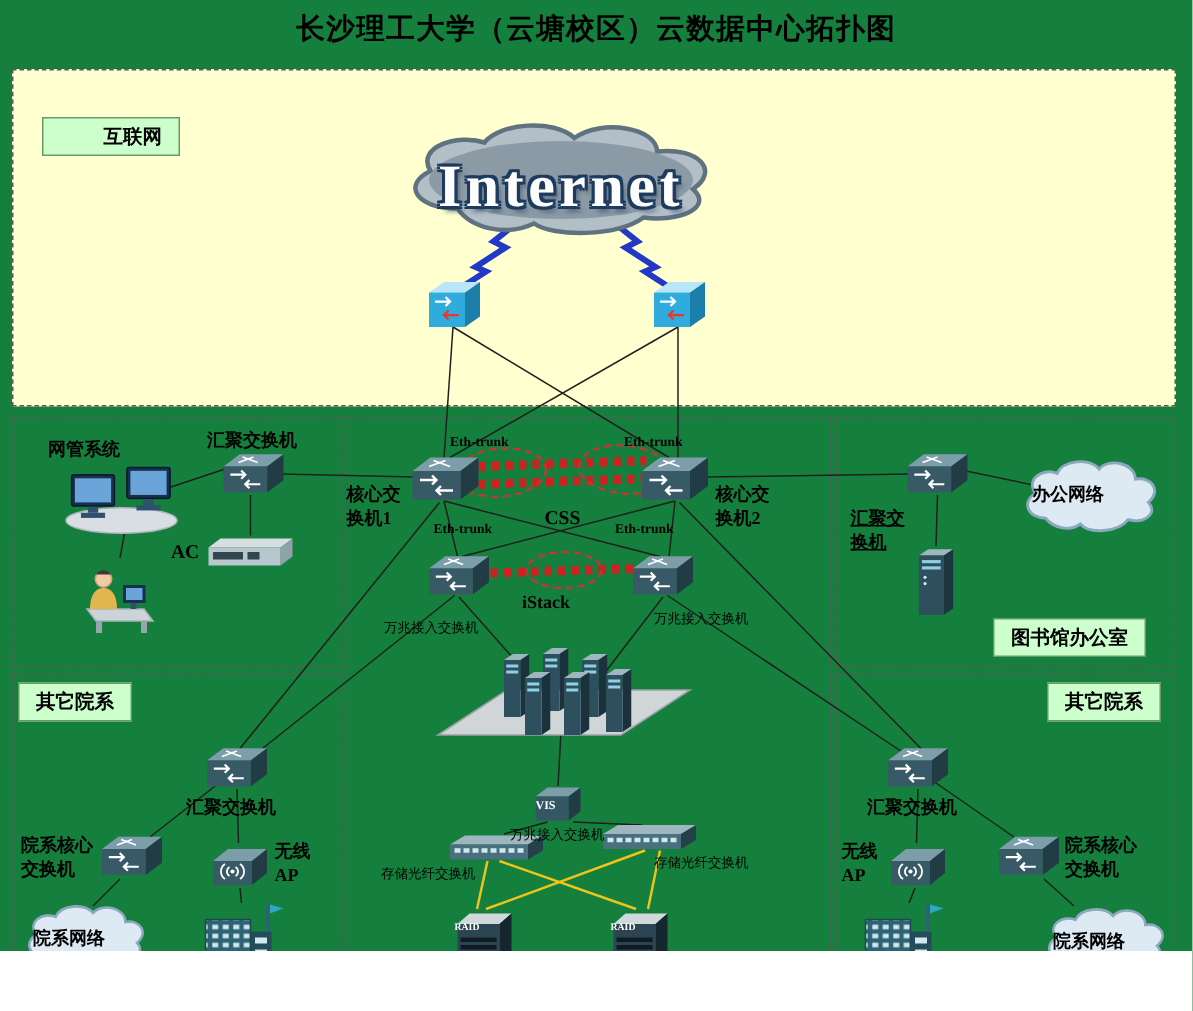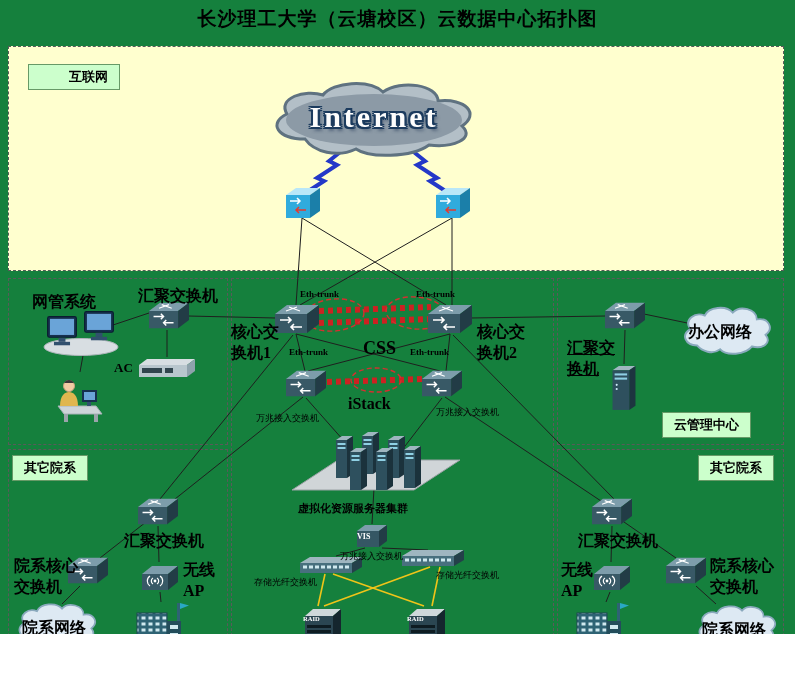"互联网" div.tag { top: 64px -> 78px }
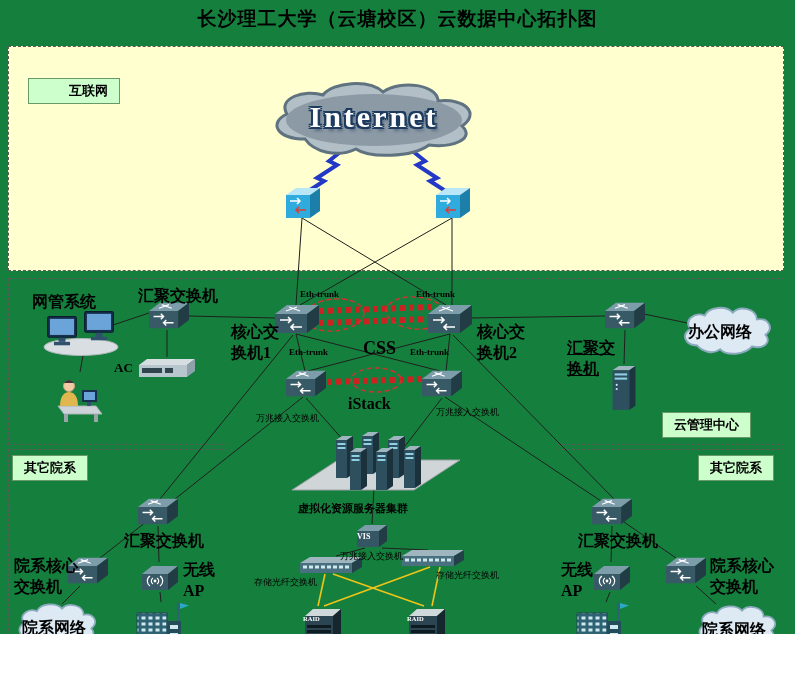"Internet" .internet-text { font-size: 30px -> 40px }
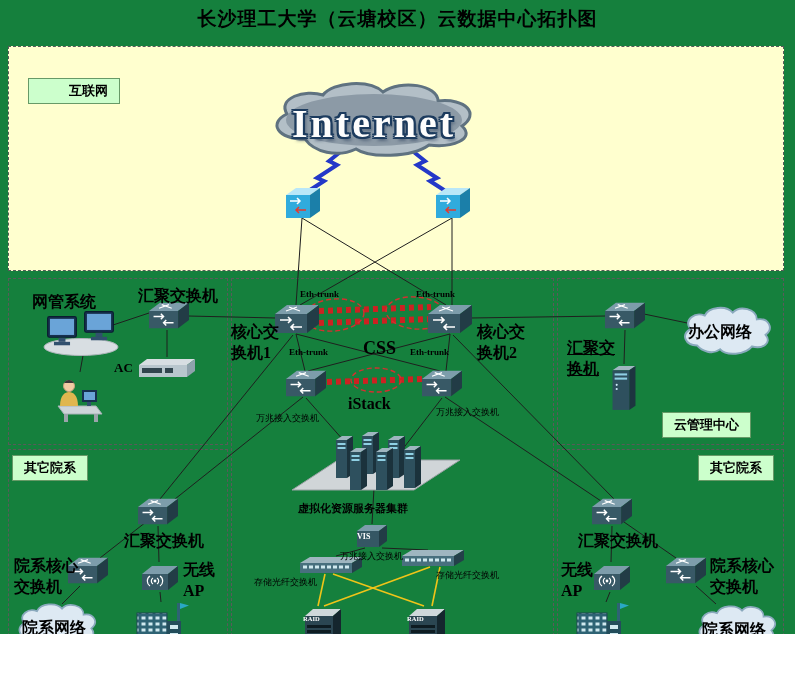"网管系统" .lbl { font-size: 16px -> 12px }
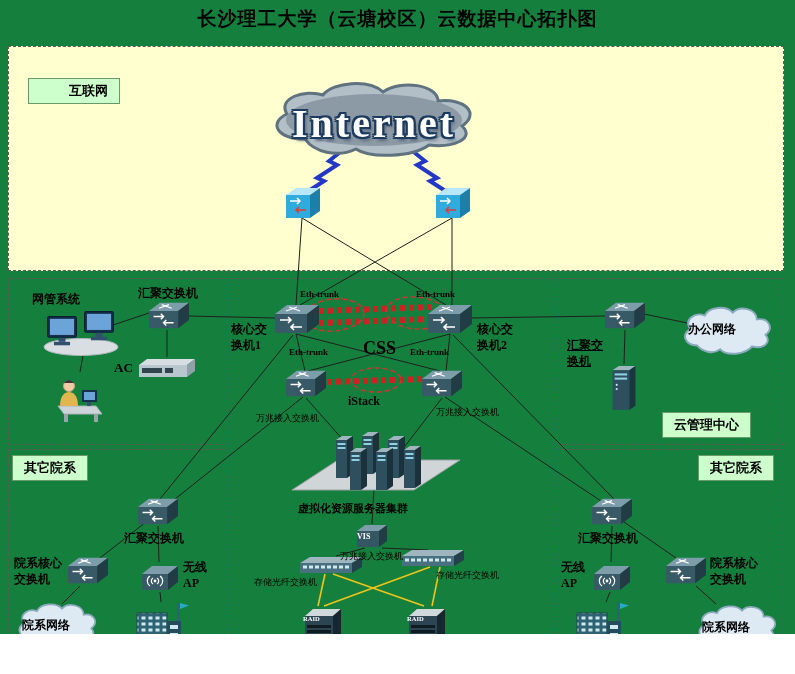"CSS" div.lbl { font-size: 18px -> 13px }
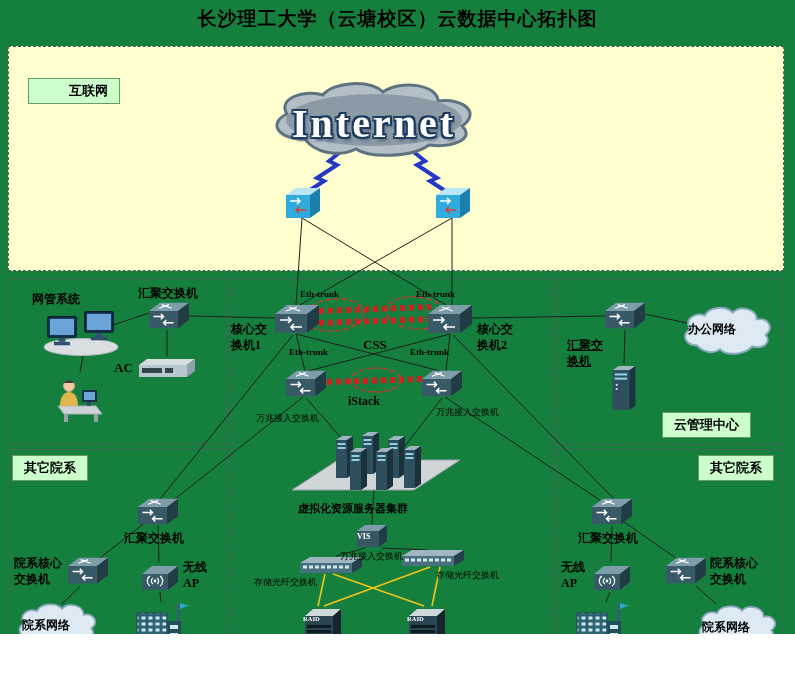"云管理中心" div.tag { text: 云管理中心 -> 图书馆办公室 }
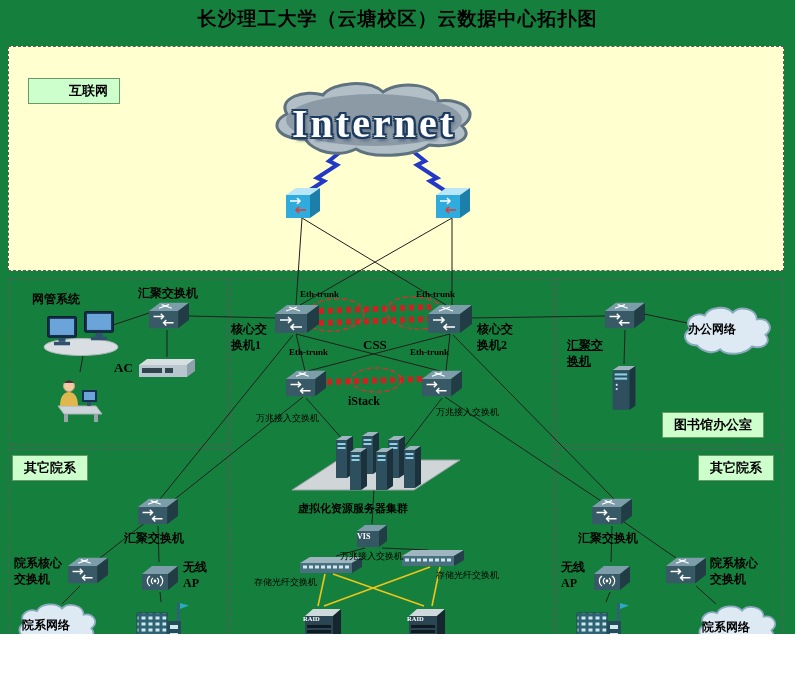"虚拟化资源服务器集群" div.lbl { html: <div>虚拟化资源服务器集群</div> -> none }
